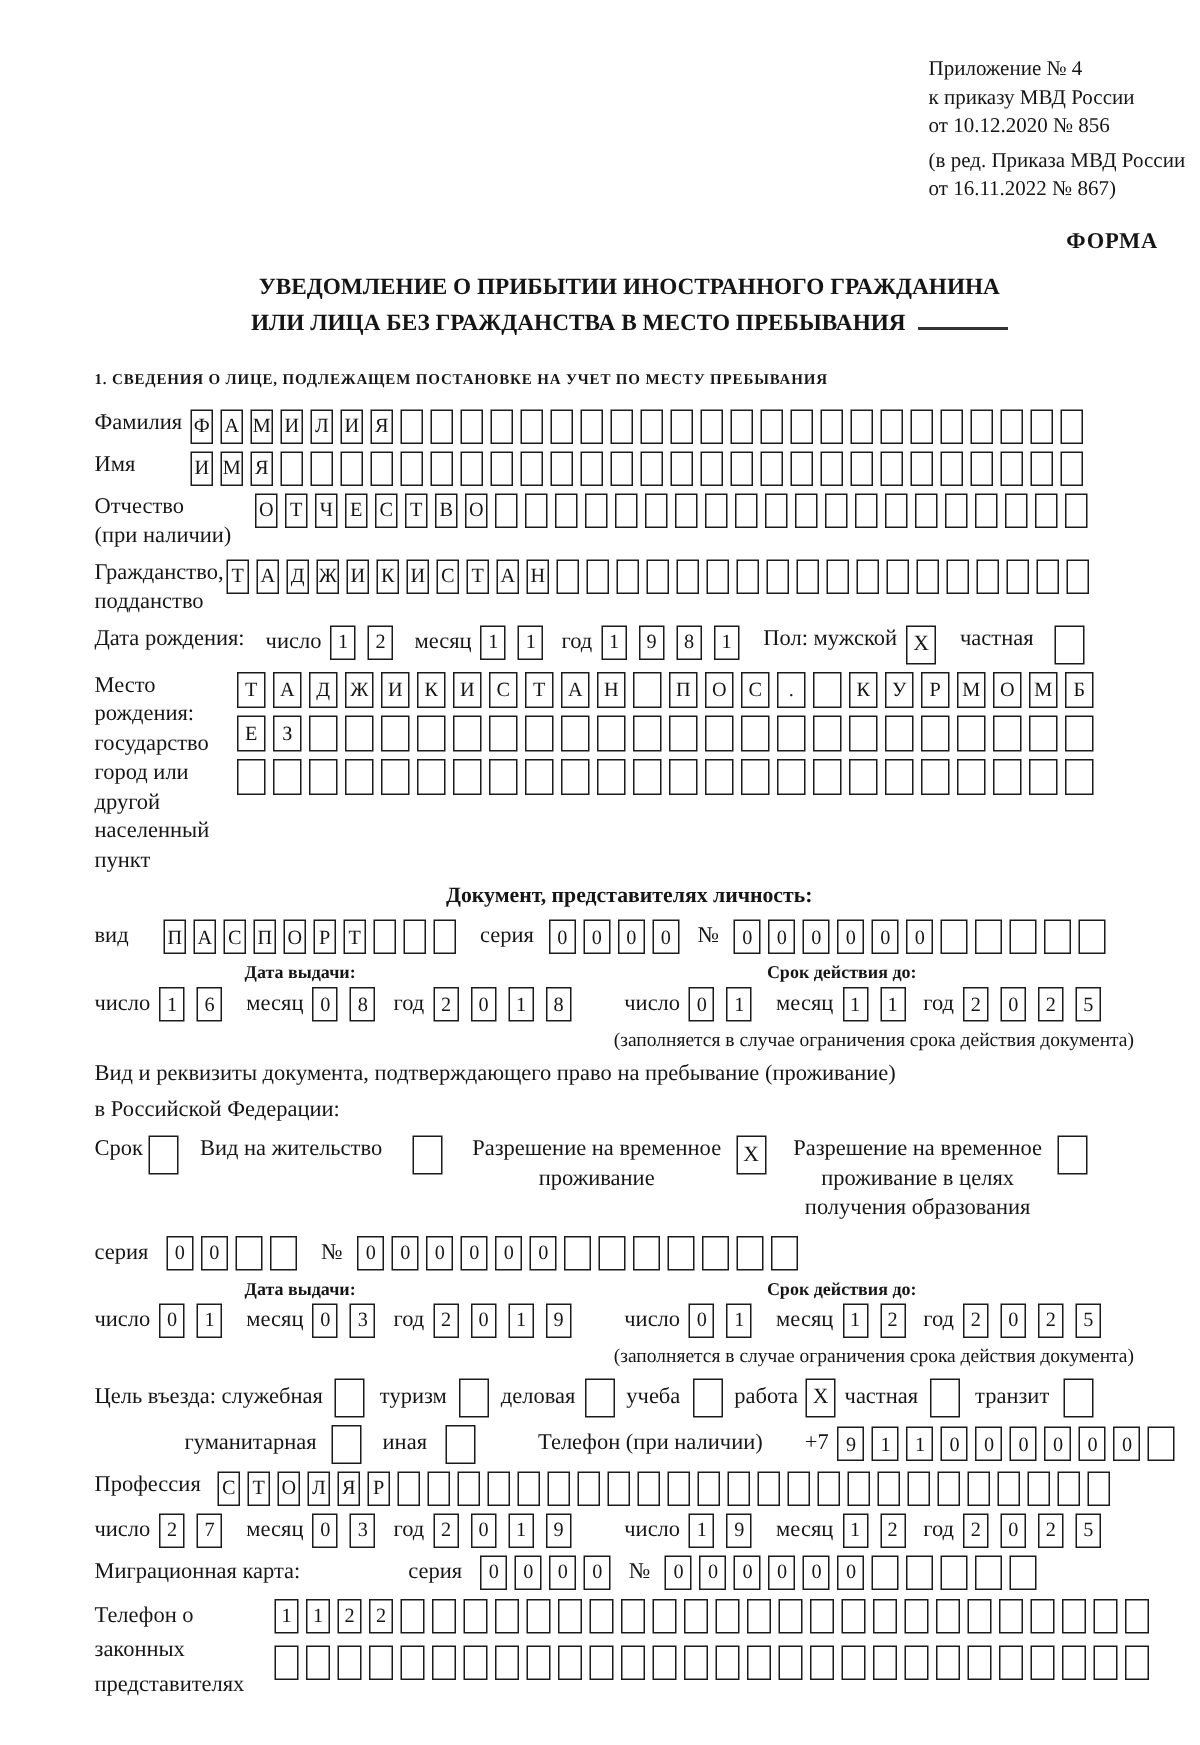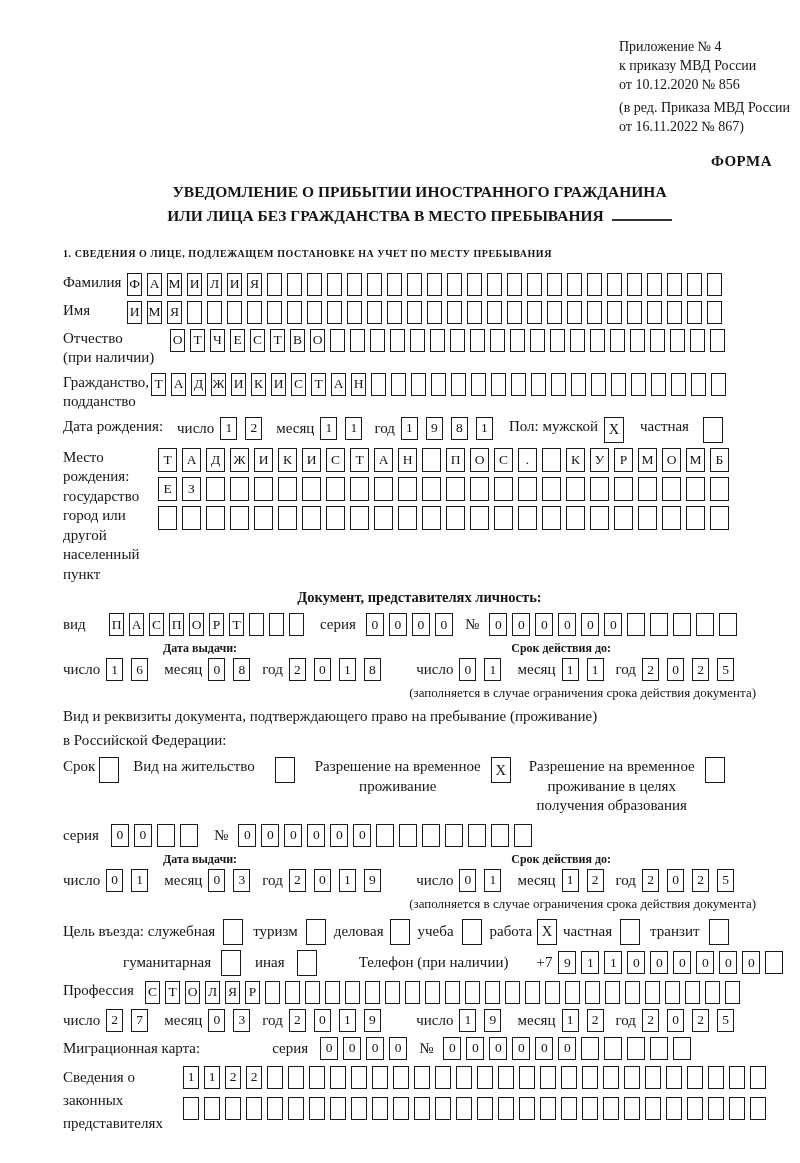"Сведения о" div { text: Сведения -> Телефон }
